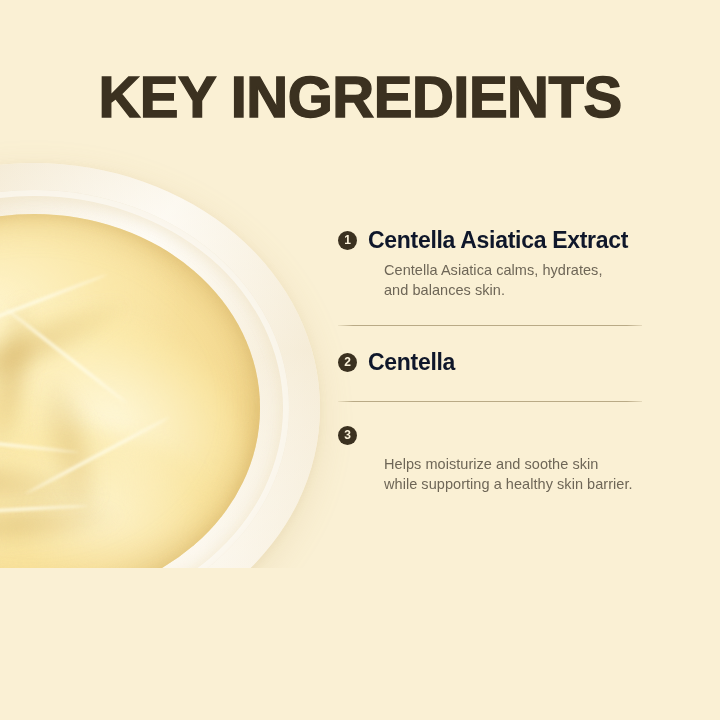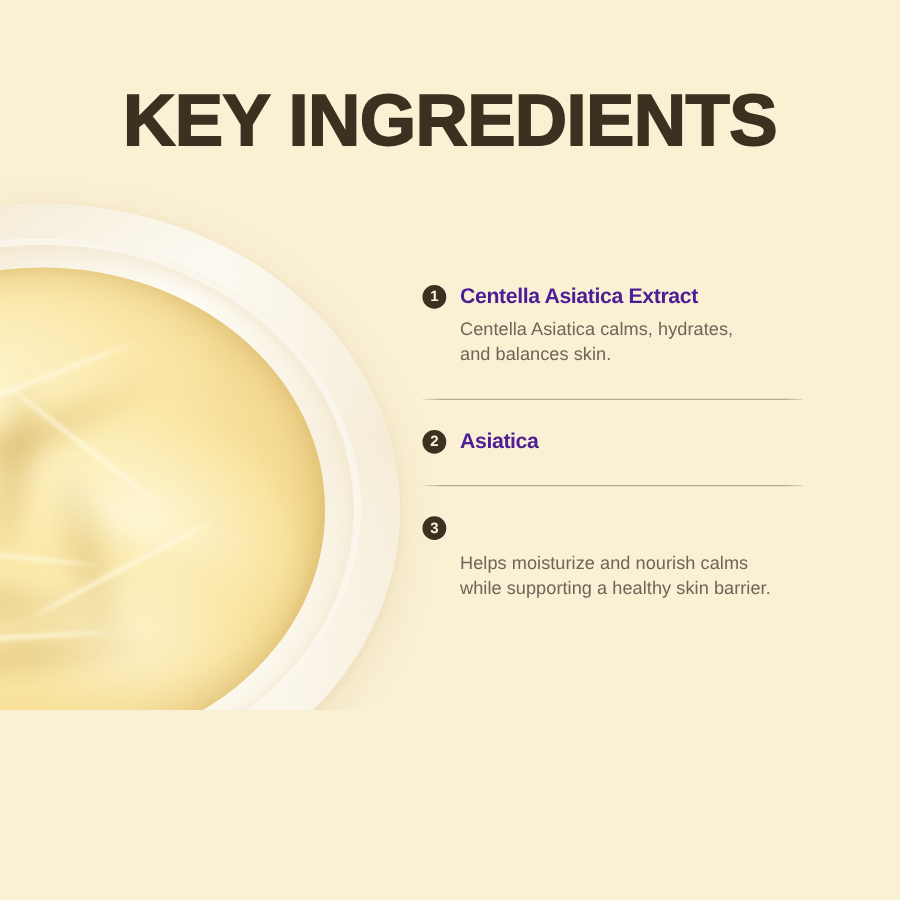"Centella Asiatica Extract" .item-title { color: #4c1d95 -> #0f172a; font-size: 17px -> 23px }
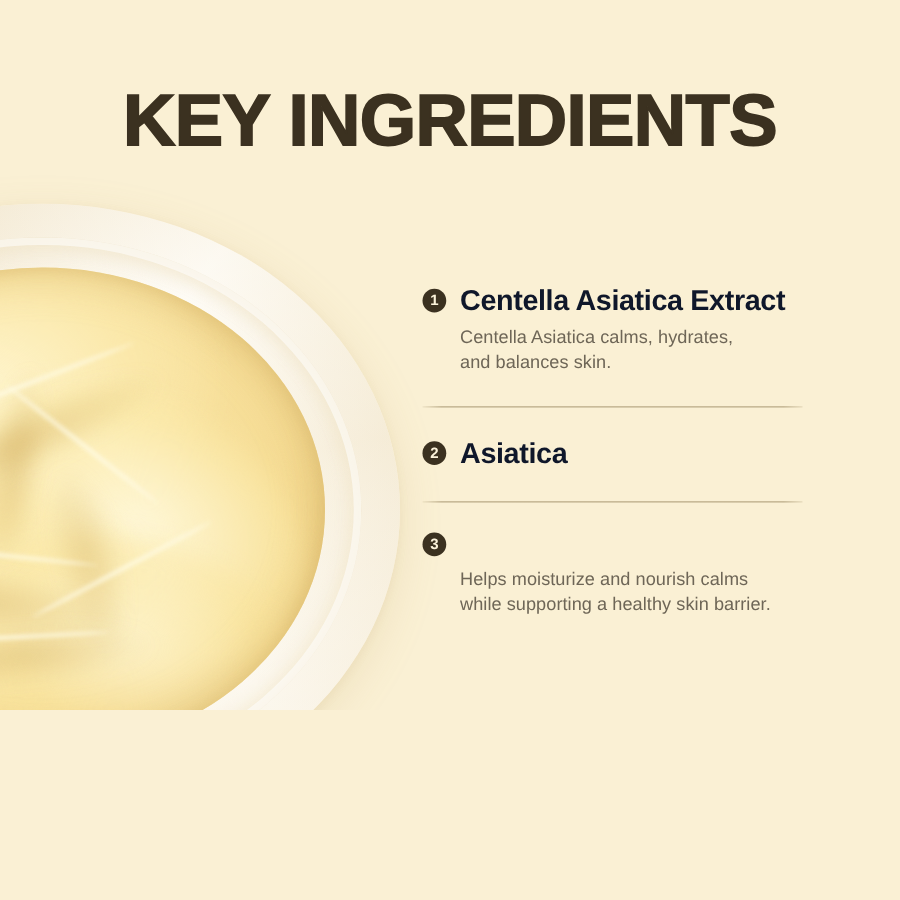"Centella Asiatica calms, hydrates," .item-desc { margin-left: 30px -> 46px }
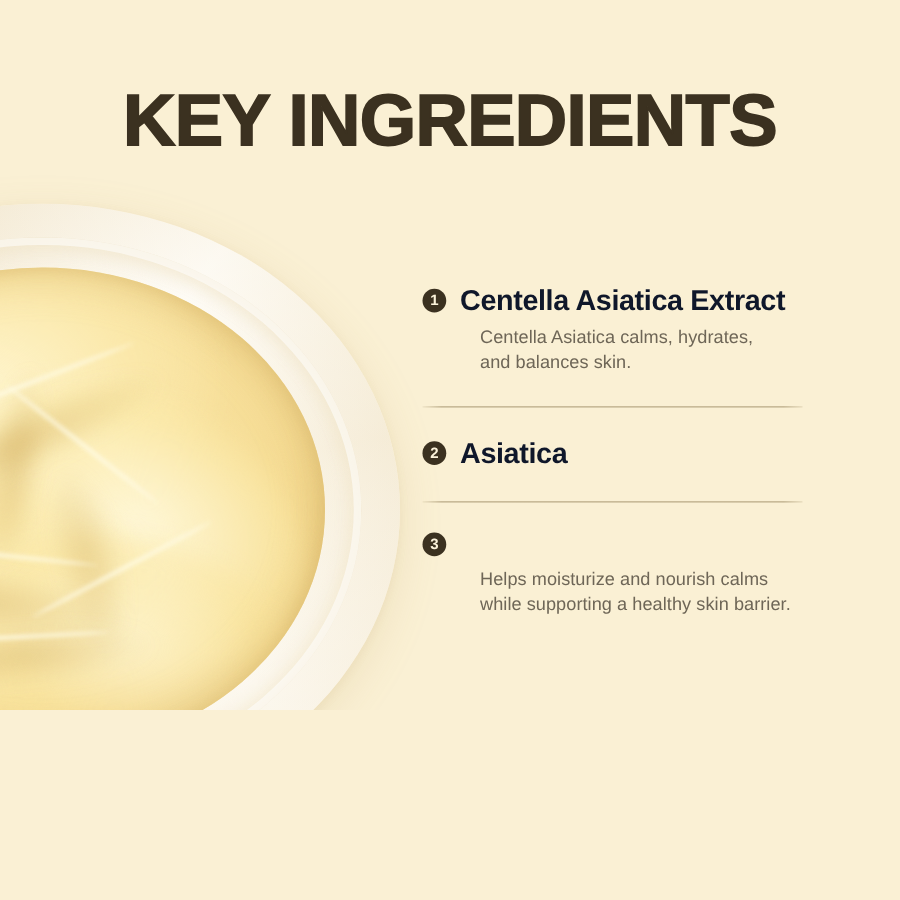"Asiatica" span.item-title { text: Asiatica -> Centella }
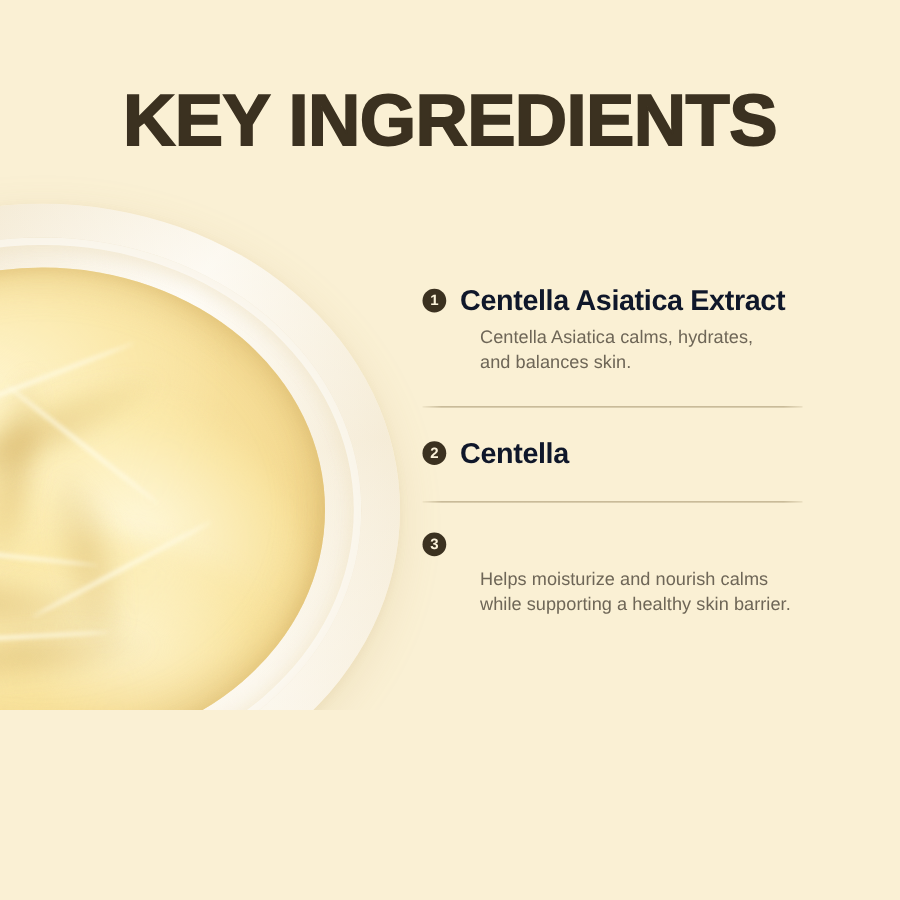"Helps moisturize and nourish calms" p.item-desc { text: nourish calms -> soothe skin }
